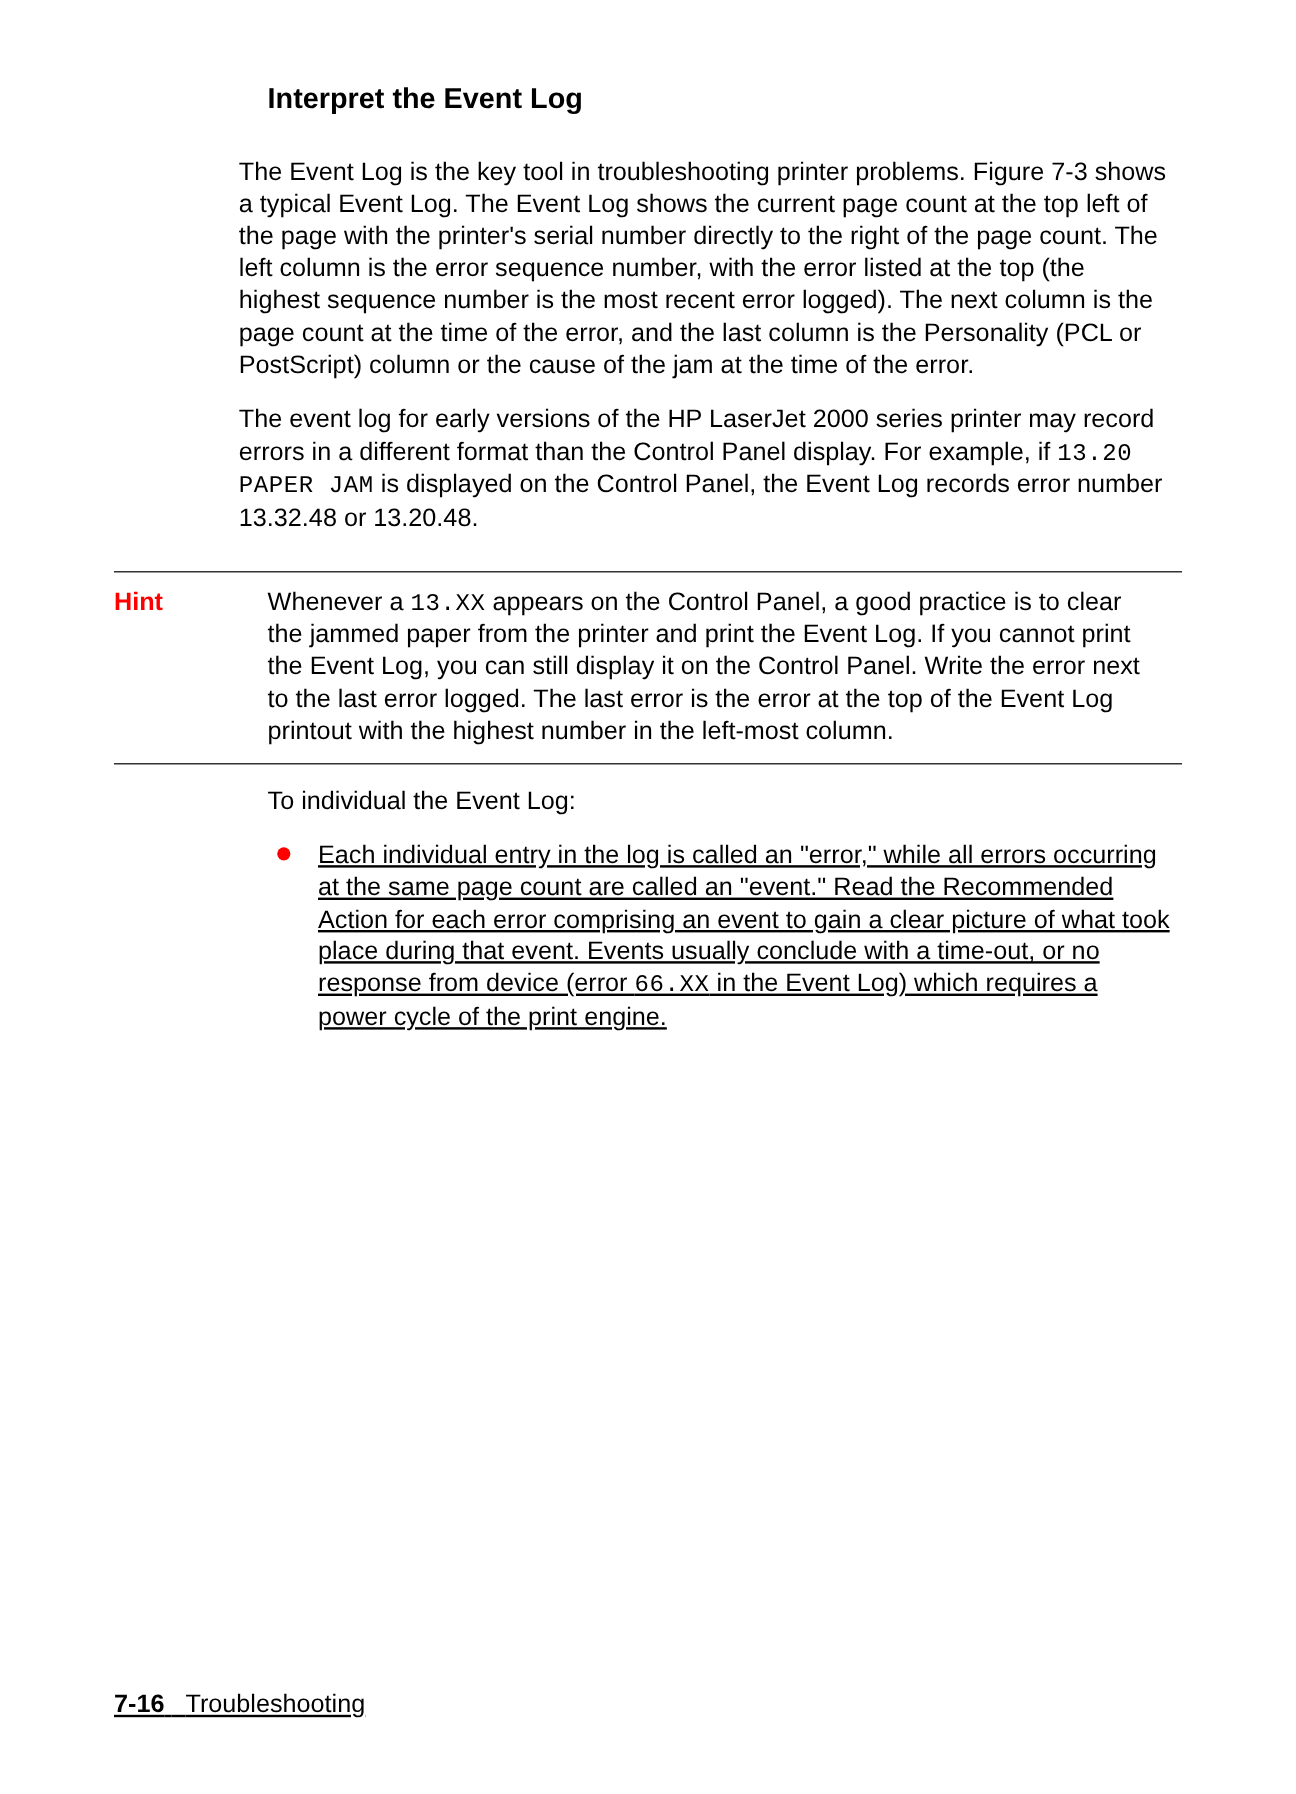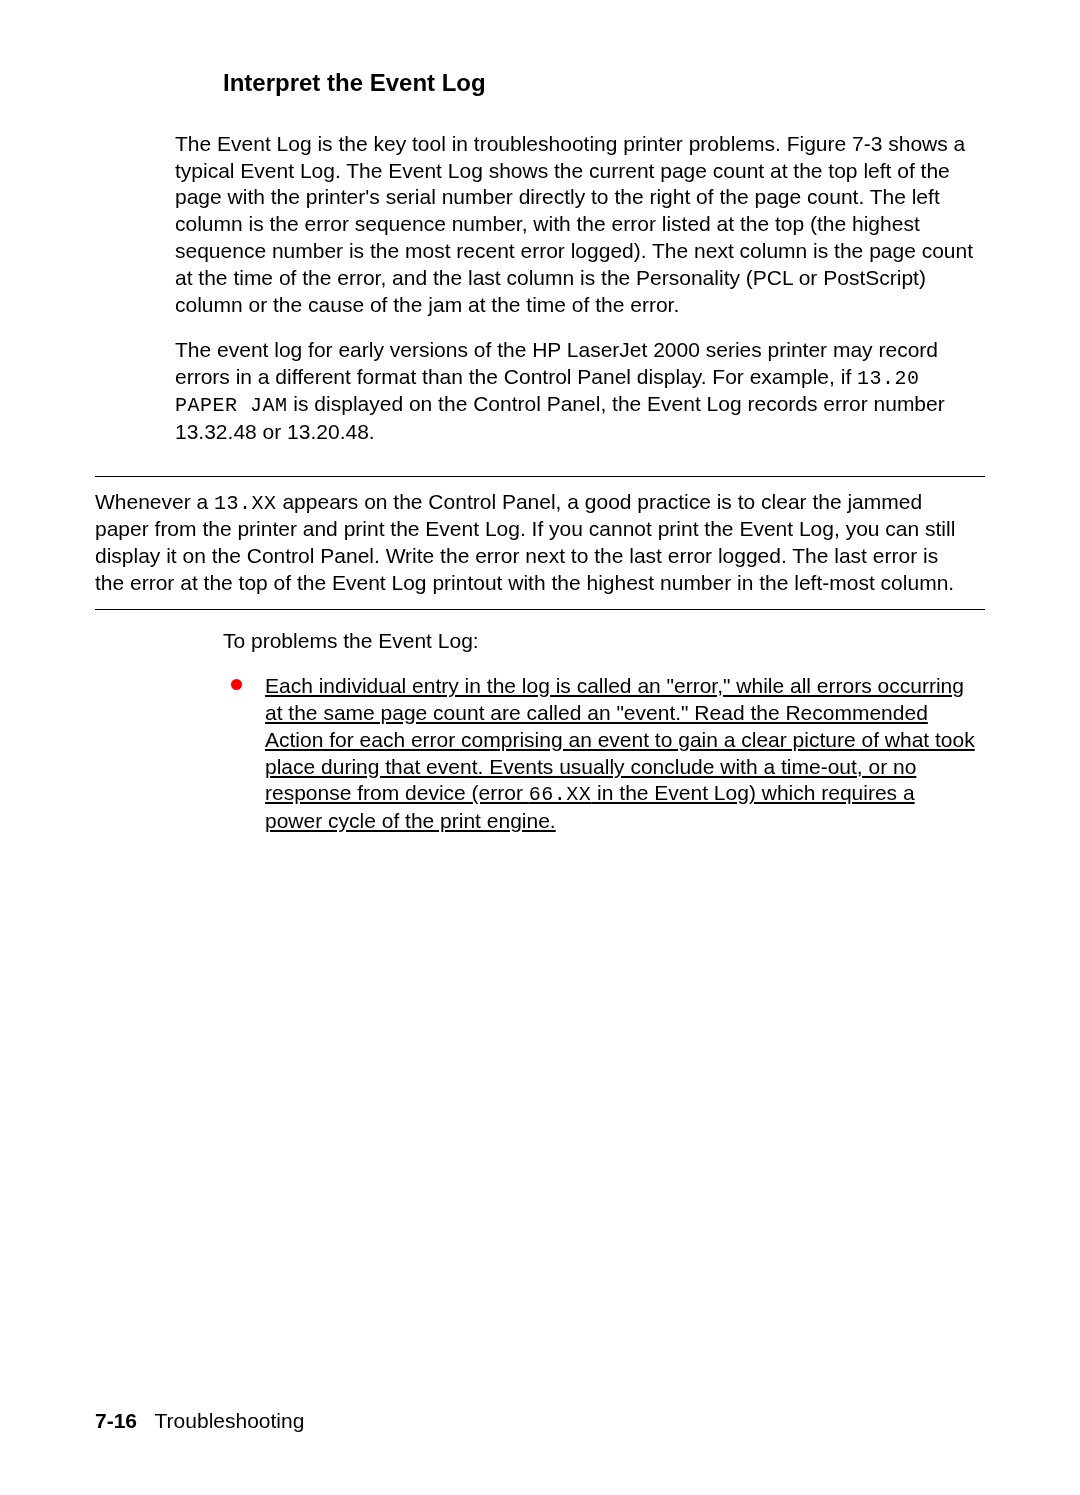"The Event Log is the" .body-para { margin-left: 80px -> 104px }
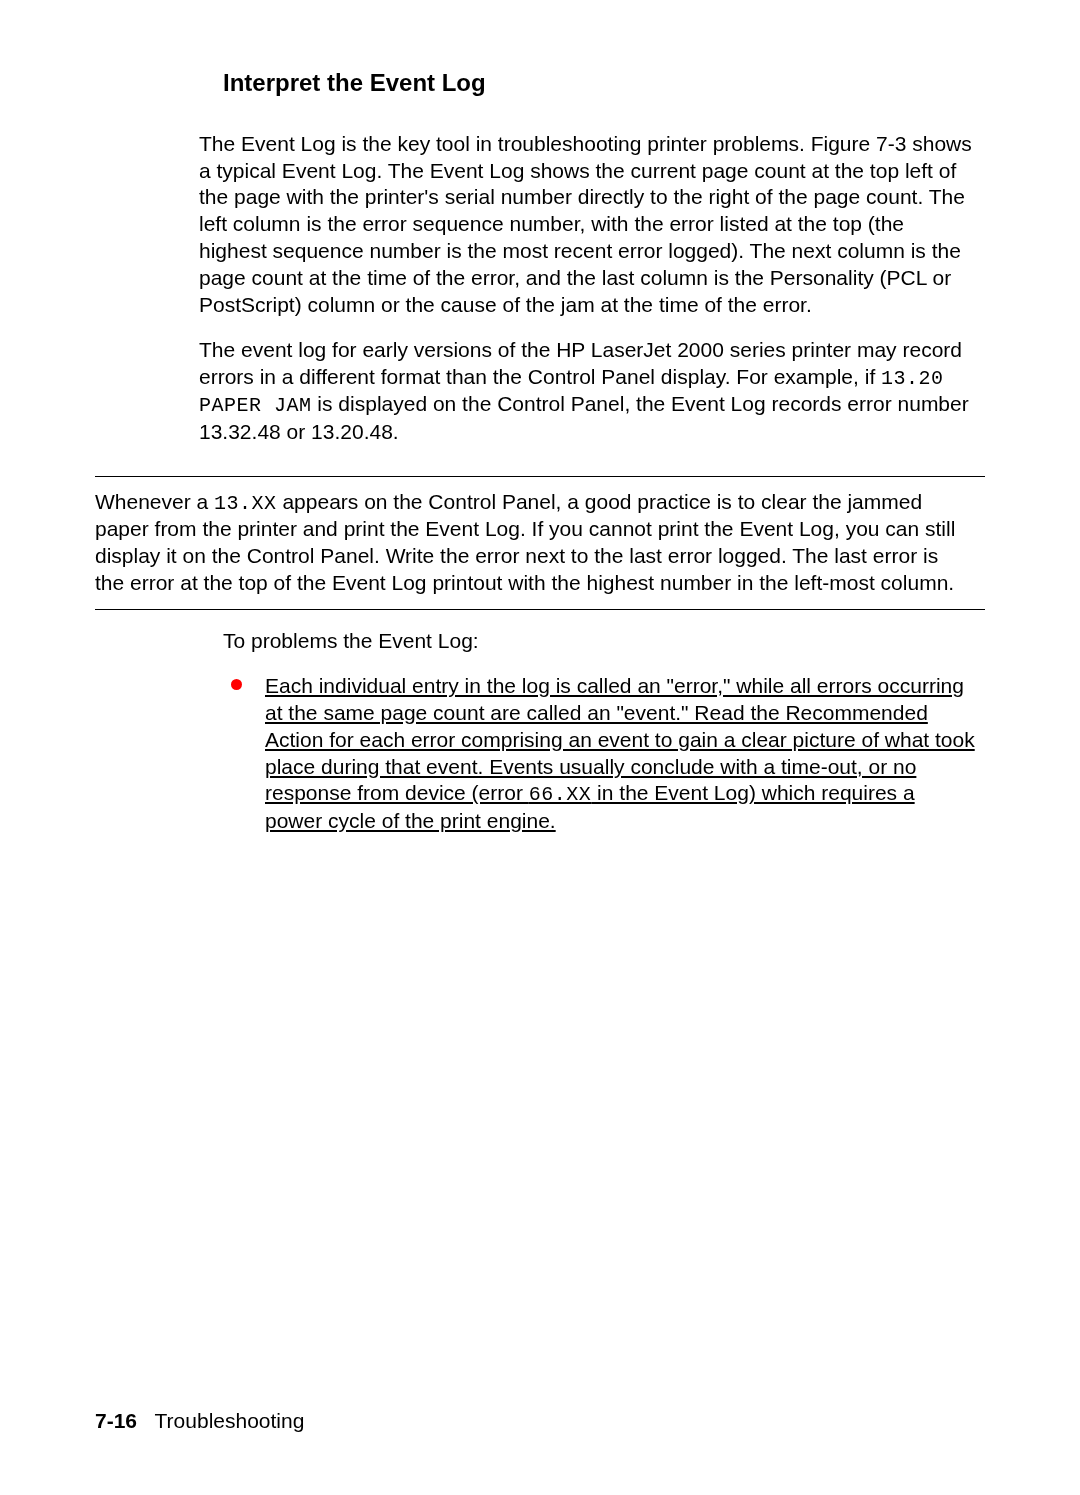"Hint" div.hint-label { html: none -> <div>Hint</div> }
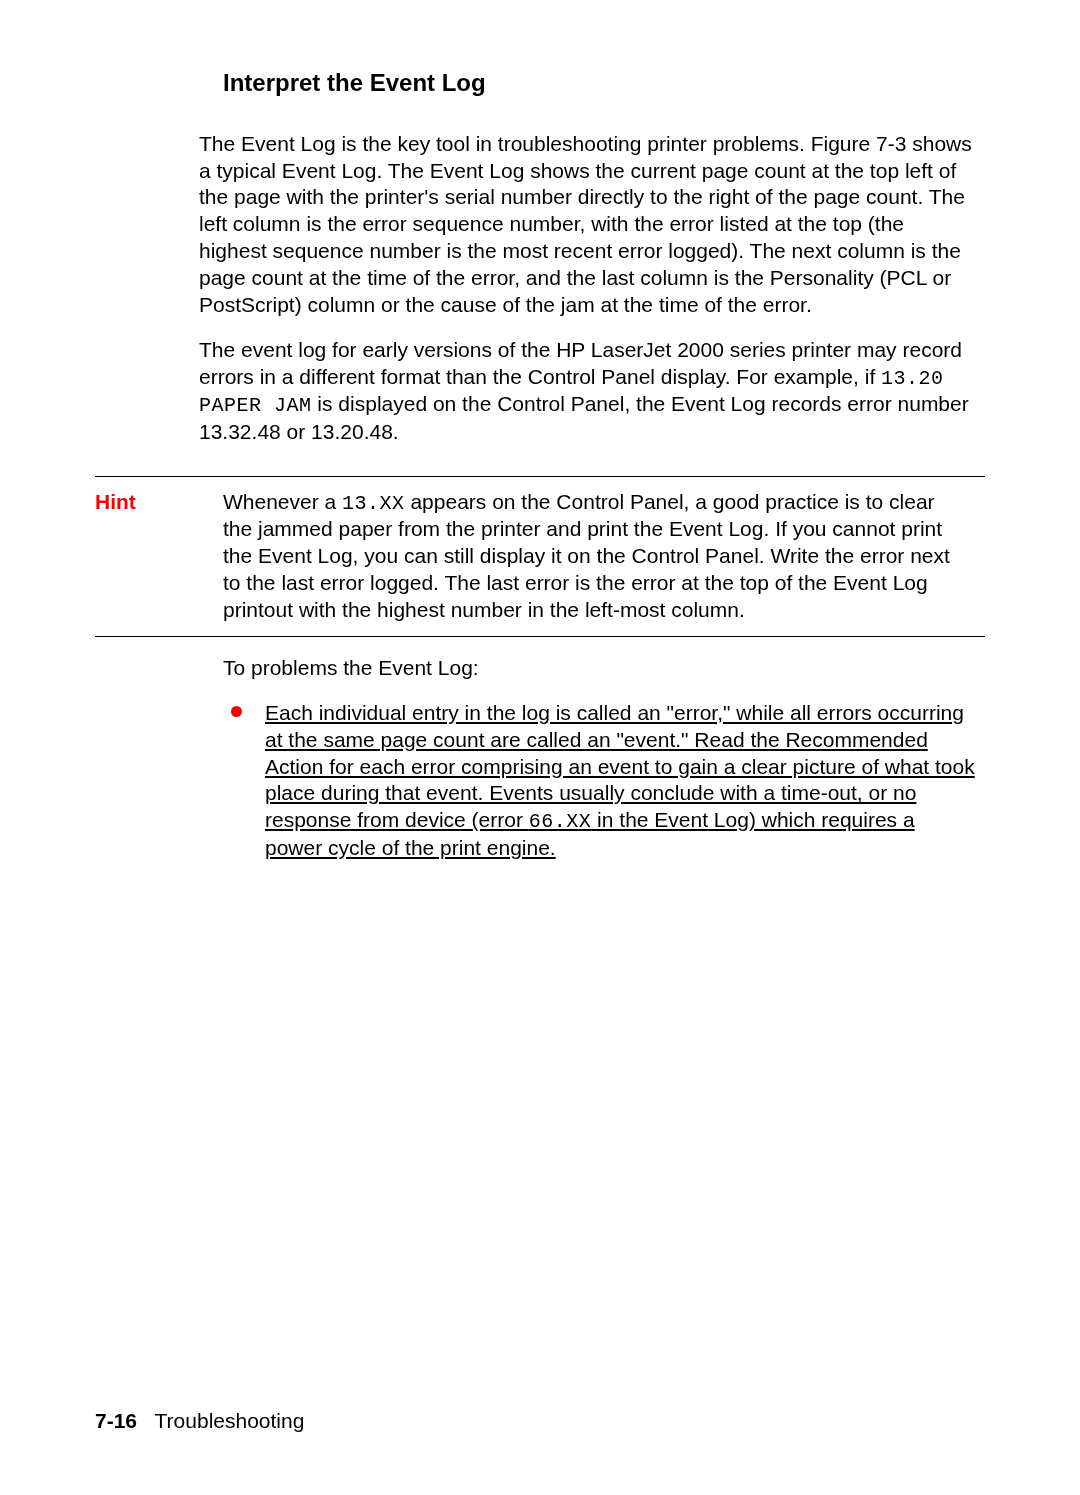"To problems the Event Log:" p.list-intro { text: problems -> individual }
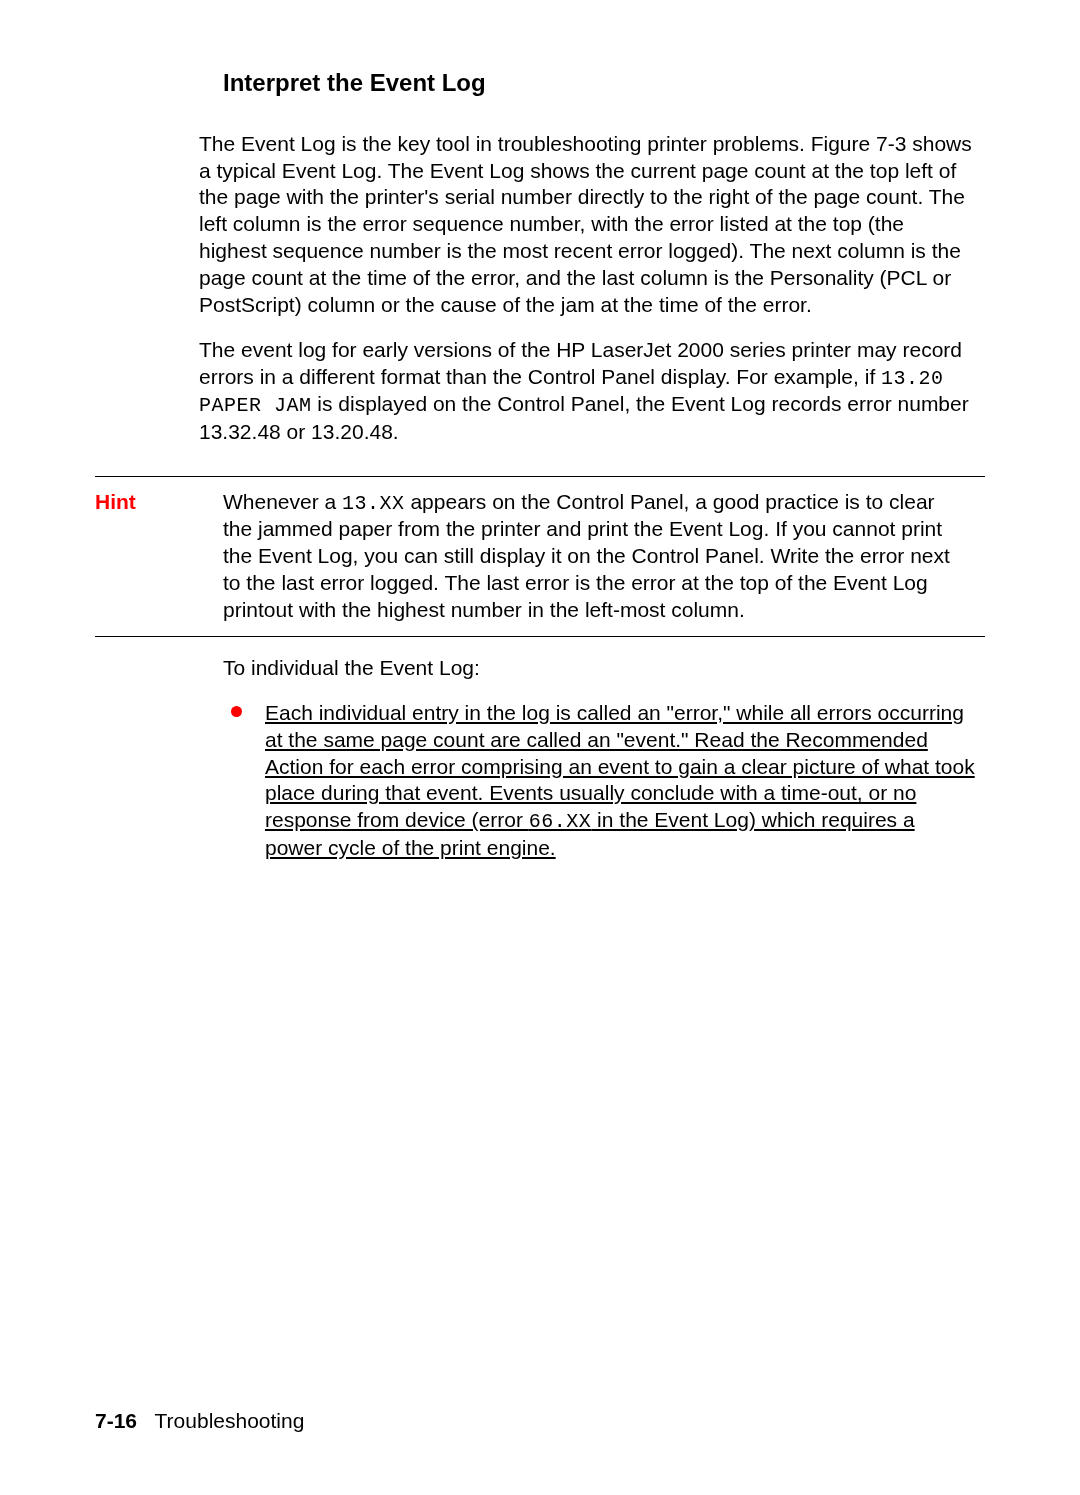"7-16 Troubleshooting" .footer { text-decoration: none -> underline }
